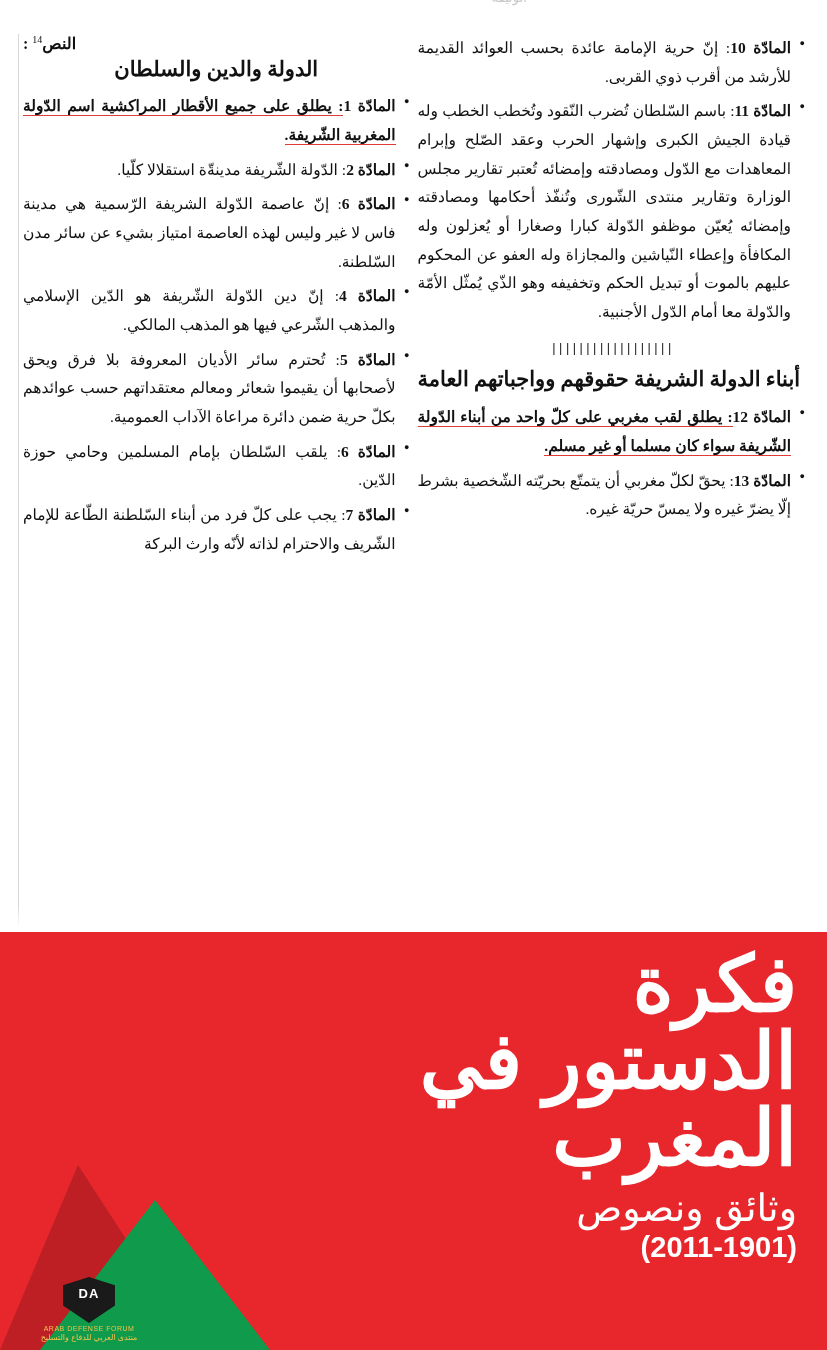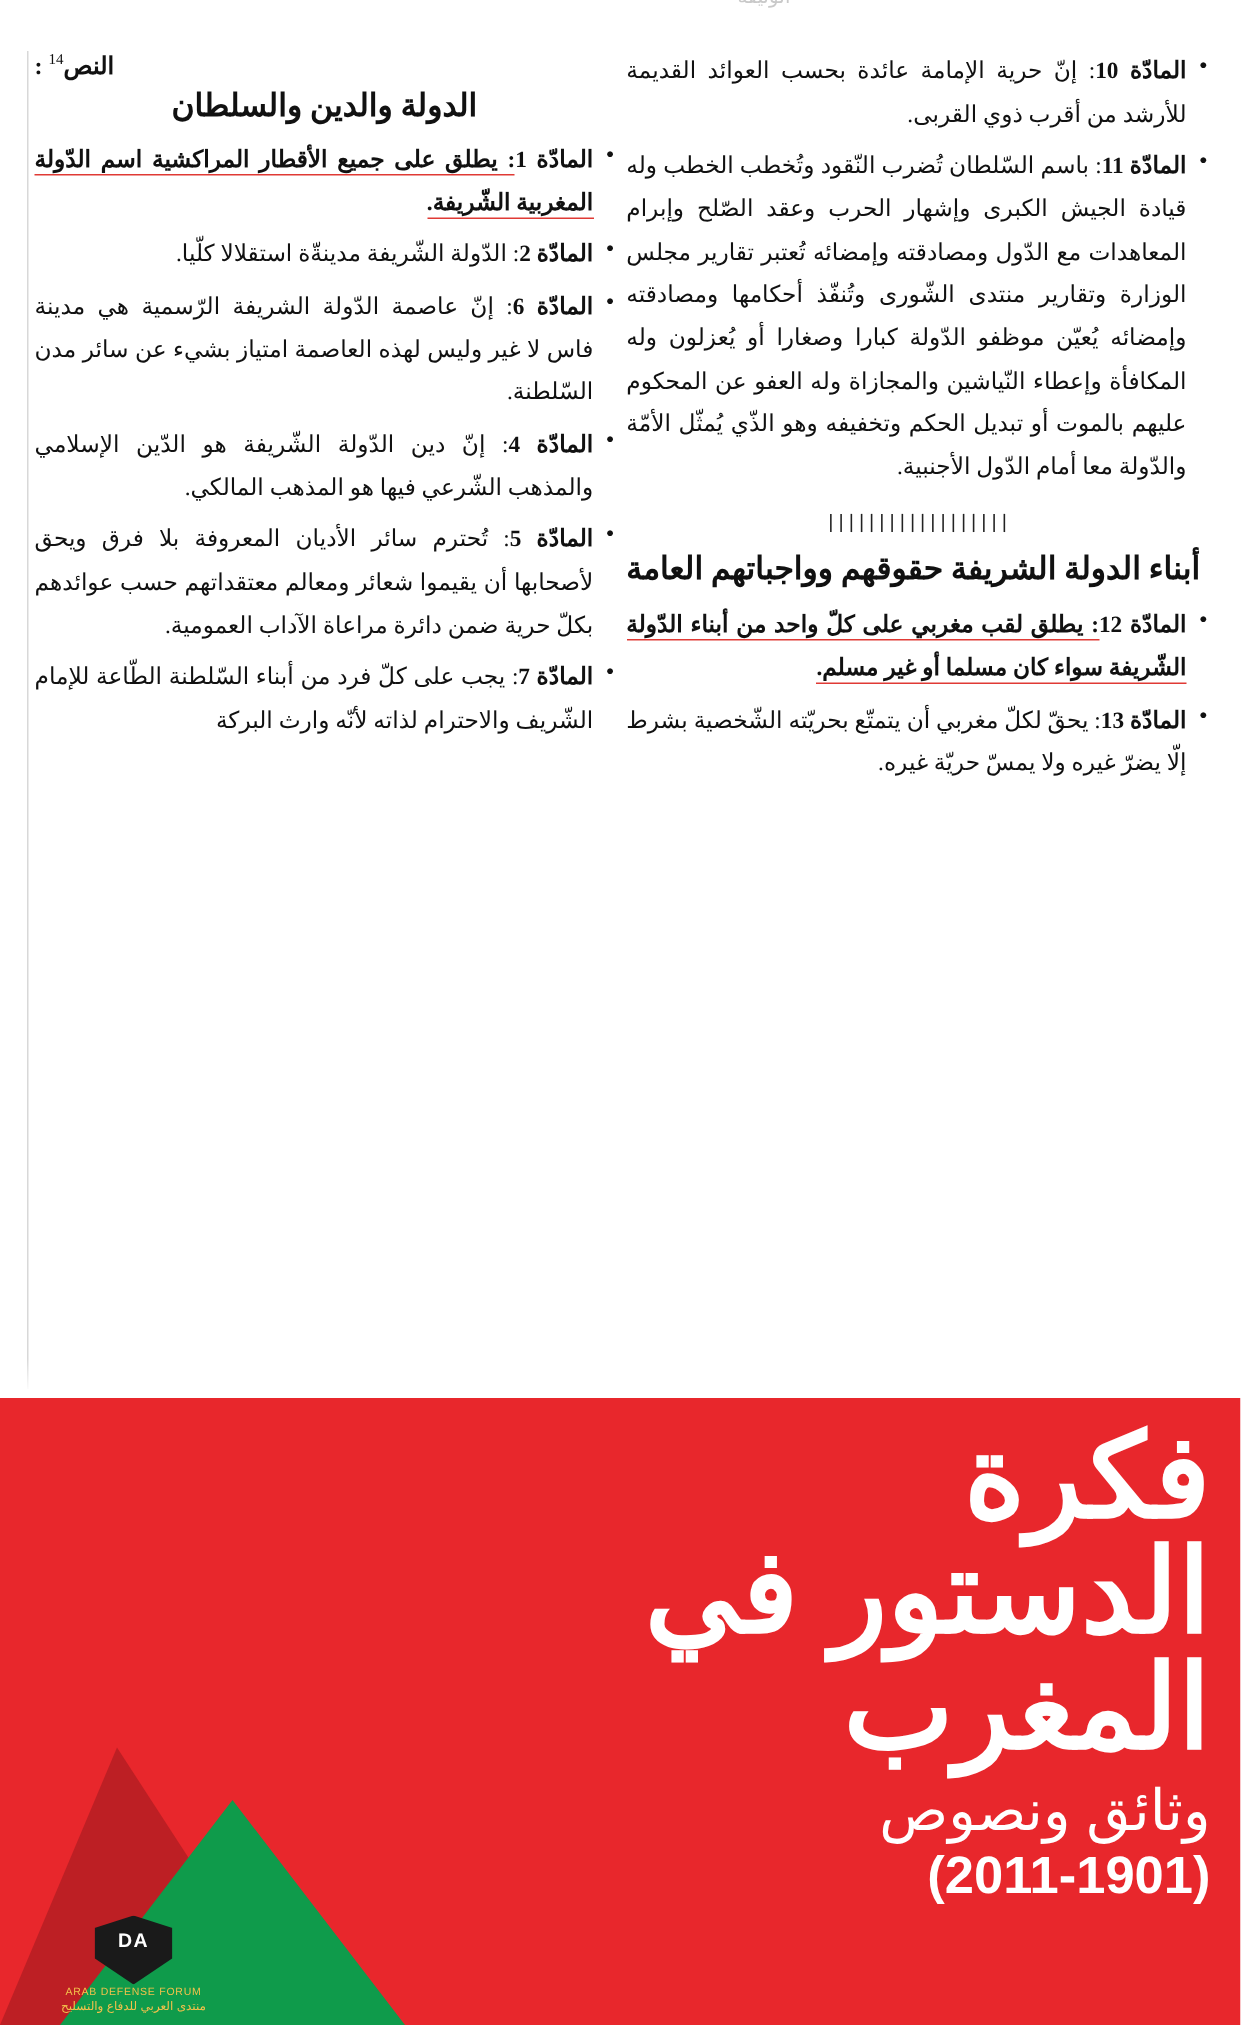"المادّة 6: يلقب السّلطان بإمام" p.art { html: none -> <p> <span>المادّة 6</span><span>: يلقب السّلطان بإمام المسلمين وحامي حوزة الدّين.</span> </p> }
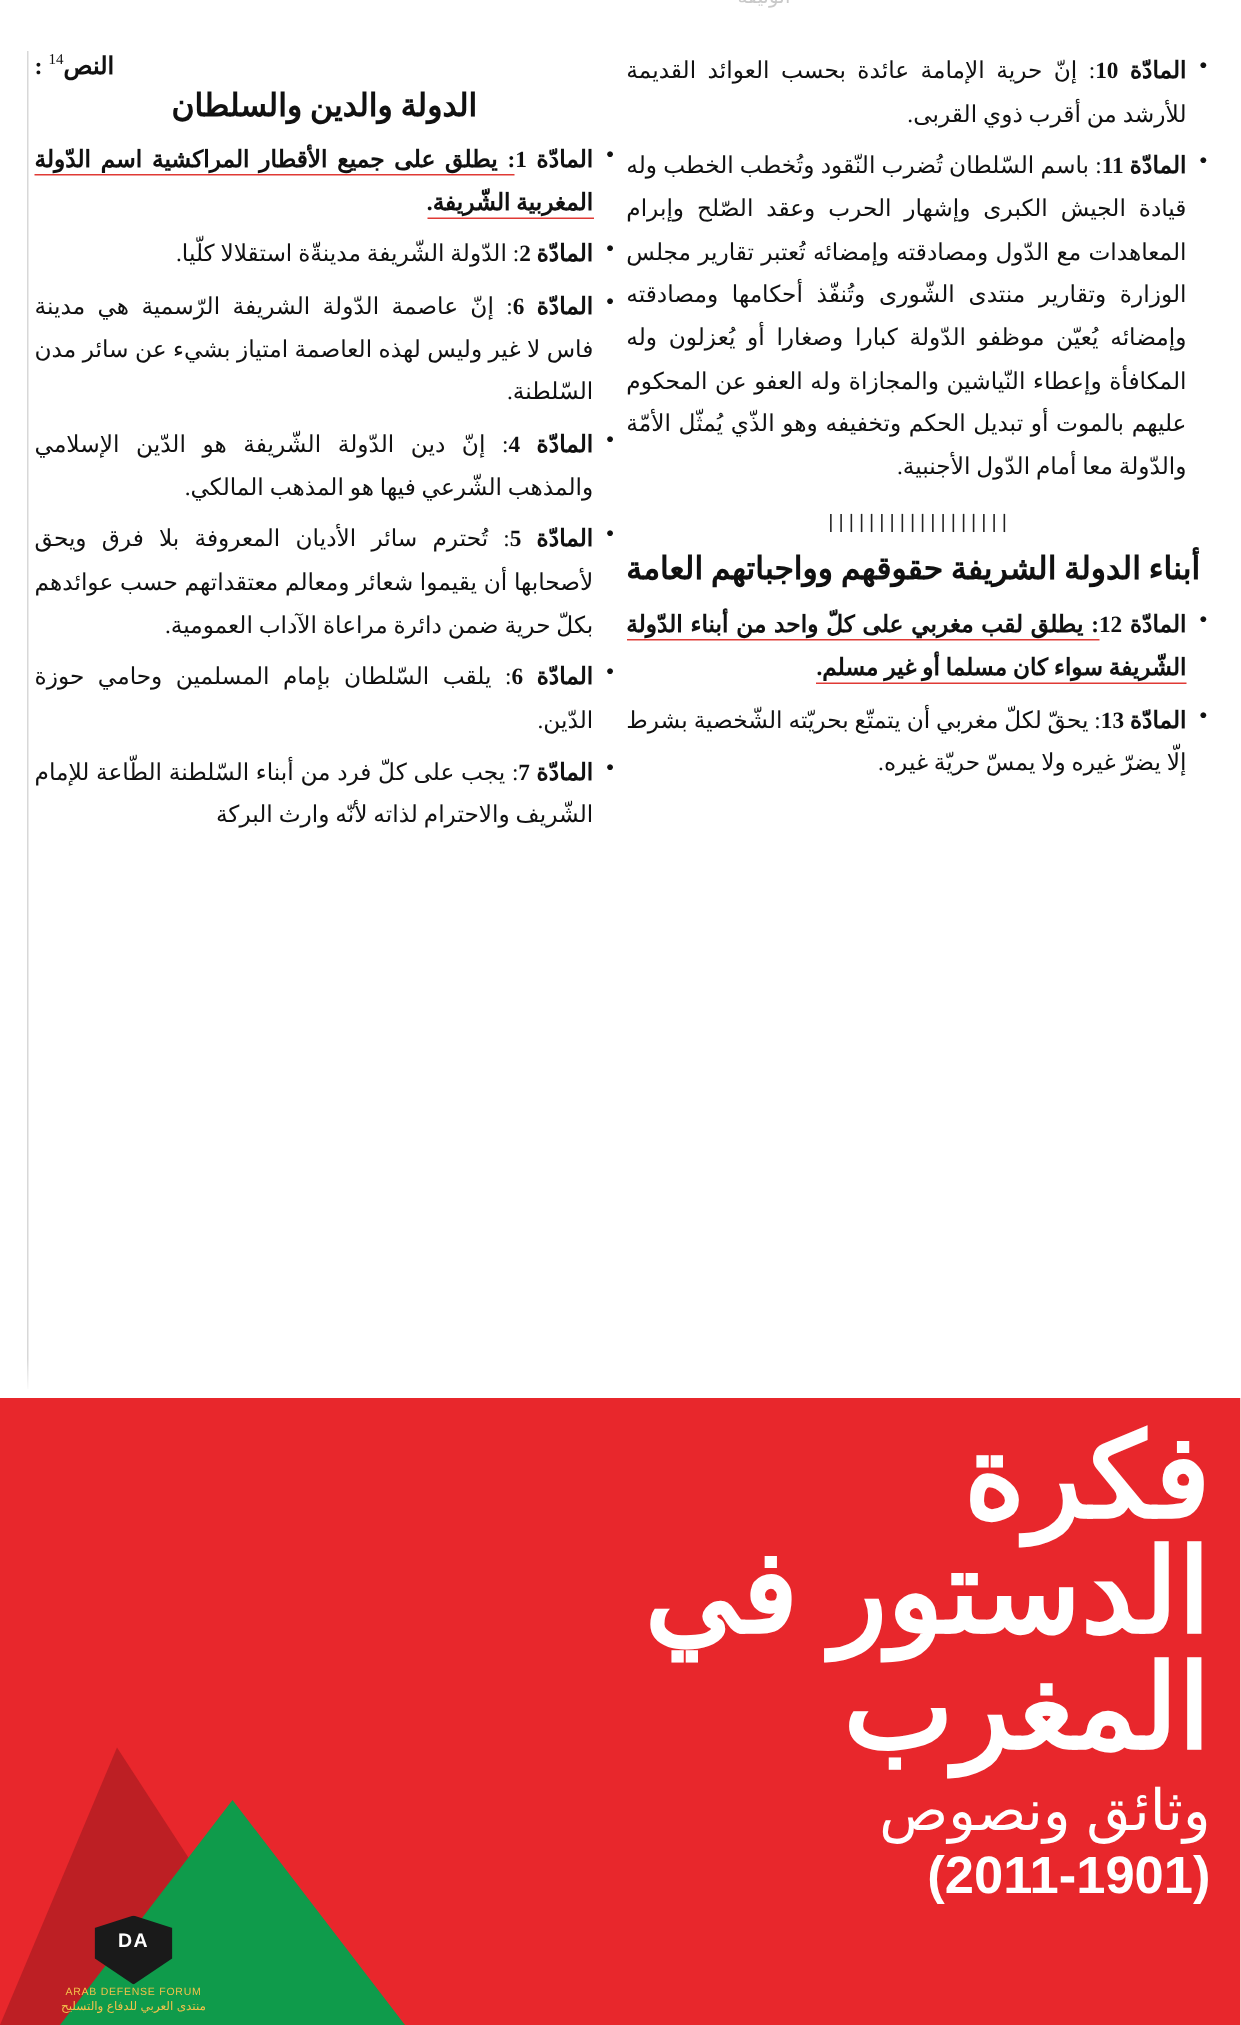"فكرة" .cover-text { right: 20px -> 30px }
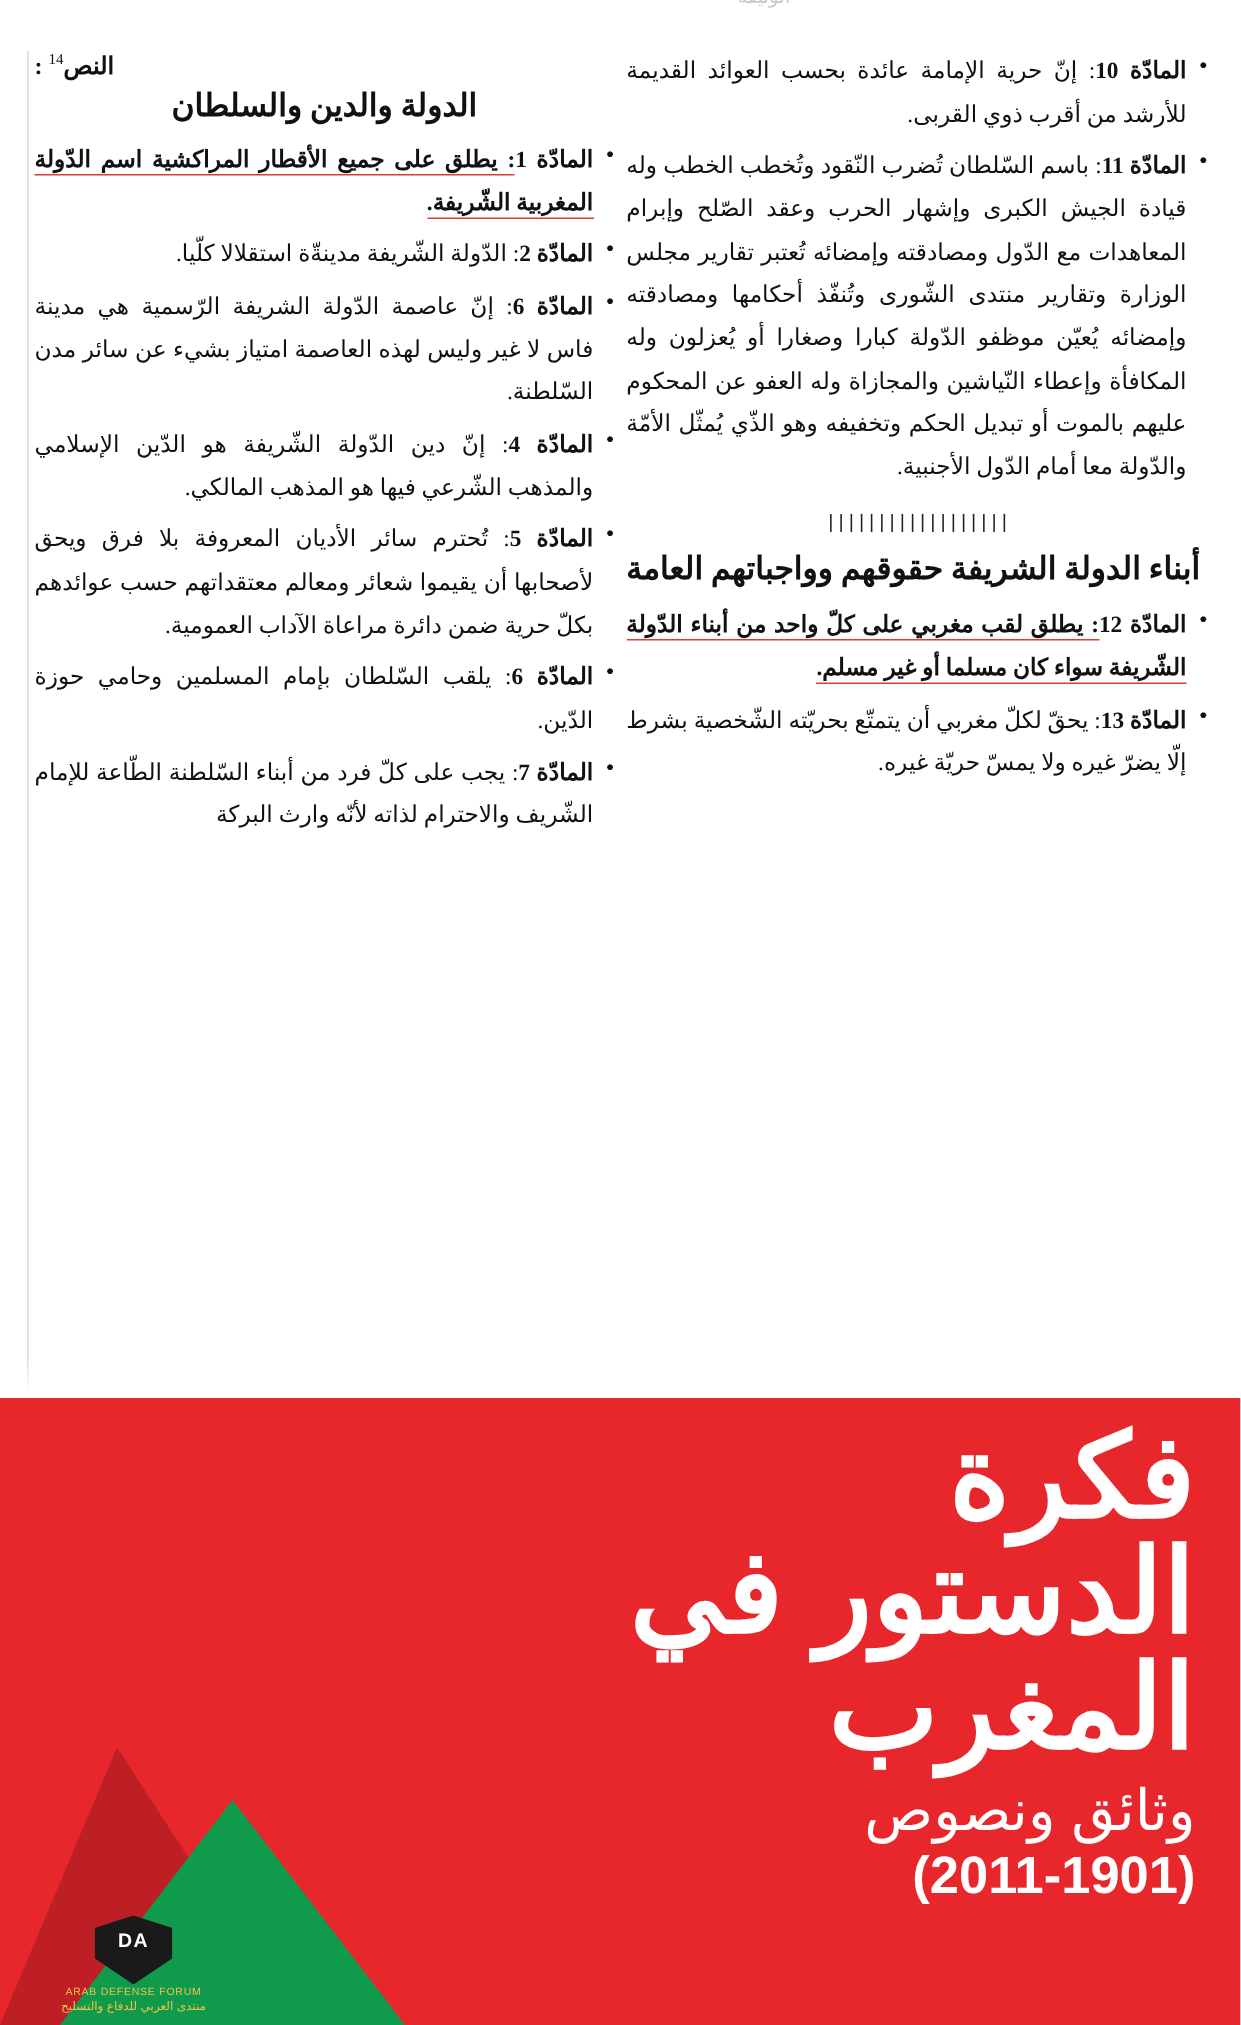"(2011-1901)" .cover-years { font-size: 35px -> 29px }
